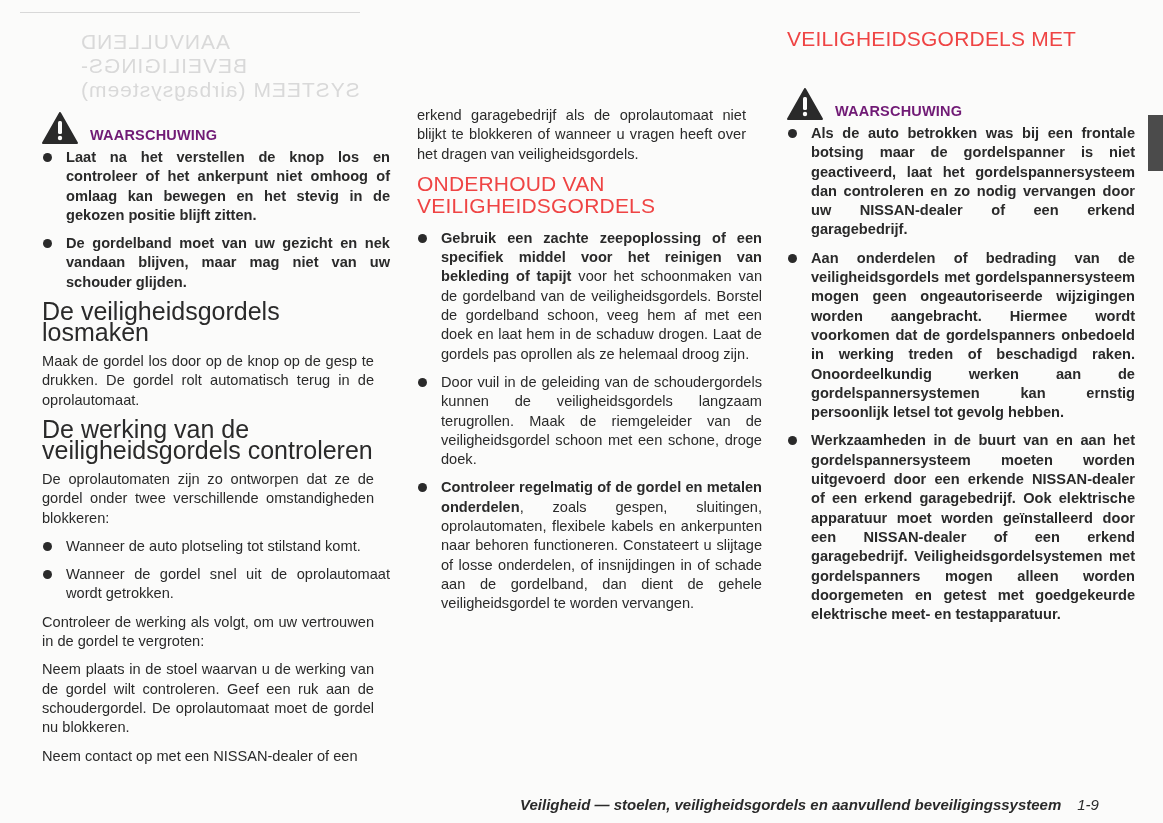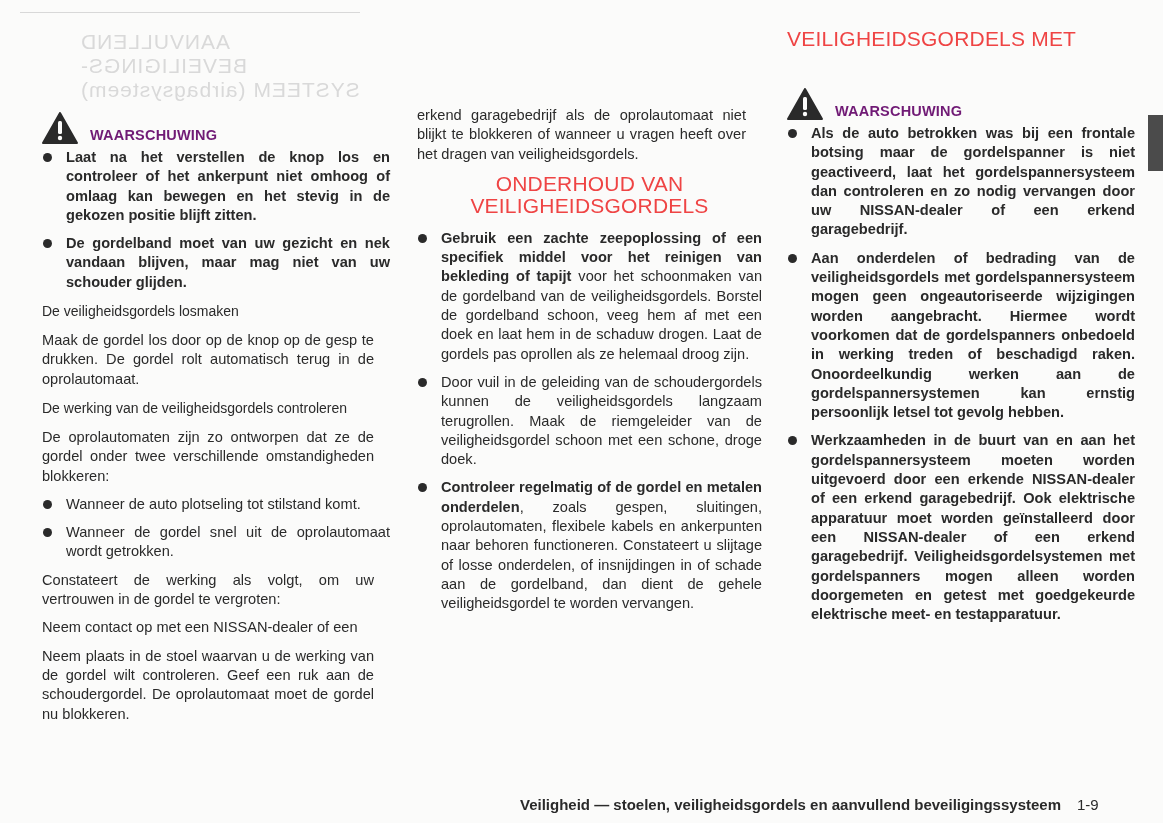"ONDERHOUD VAN VEILIGHEIDSGORDELS" h1.big { text-align: center -> none }
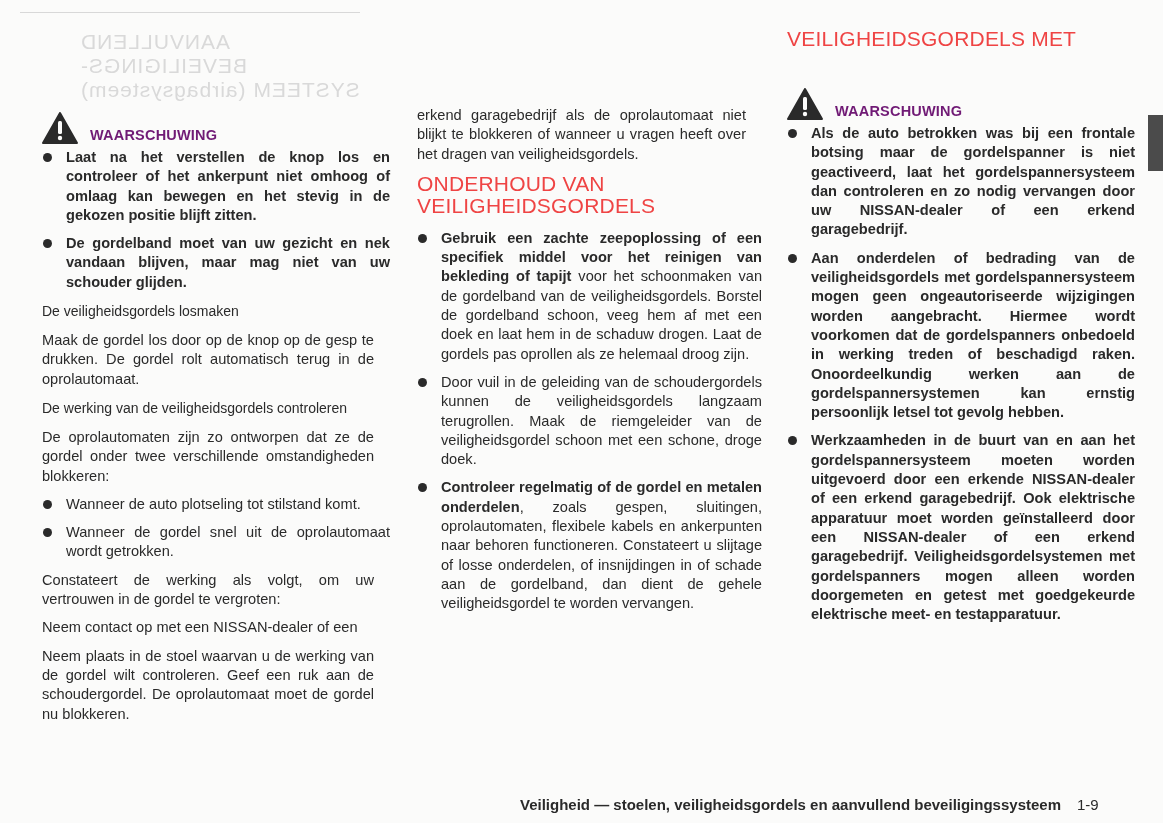"De veiligheidsgordels losmaken" h2.sub { font-size: 14px -> 25px }
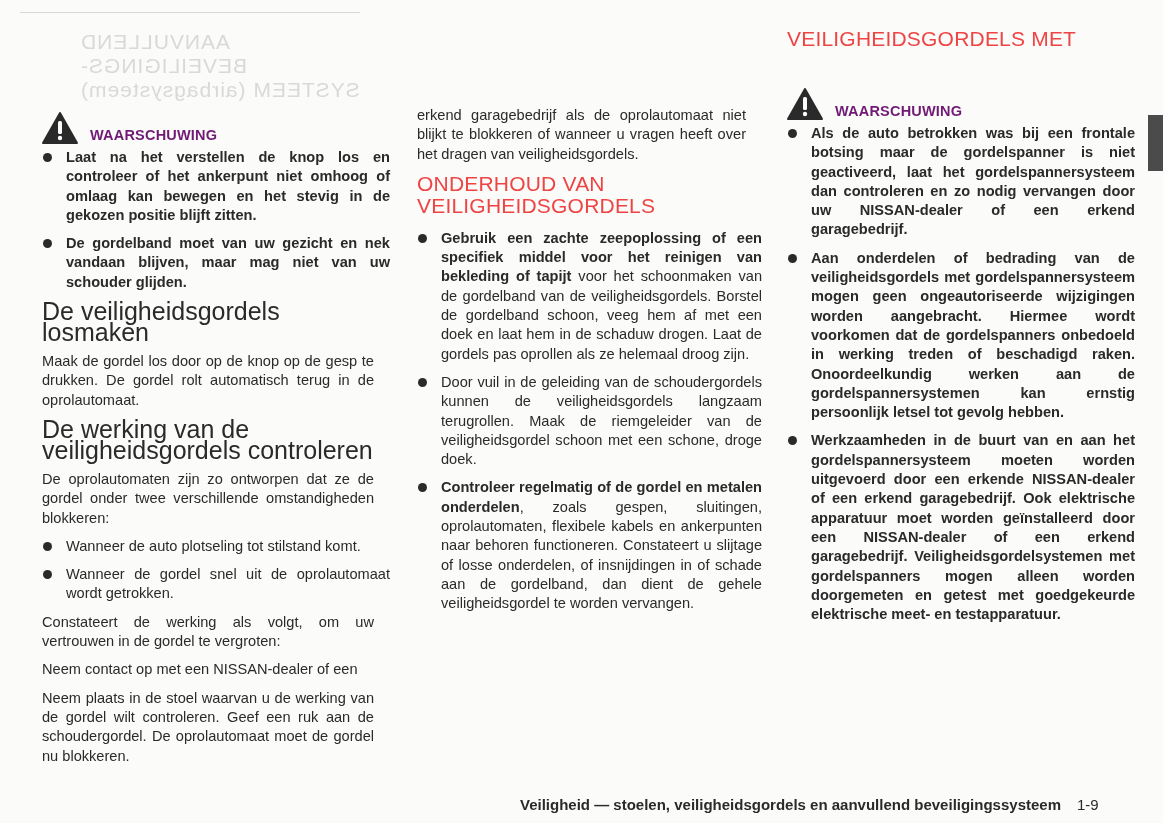"Constateert de werking als volgt," p.par { text: Constateert -> Controleer }
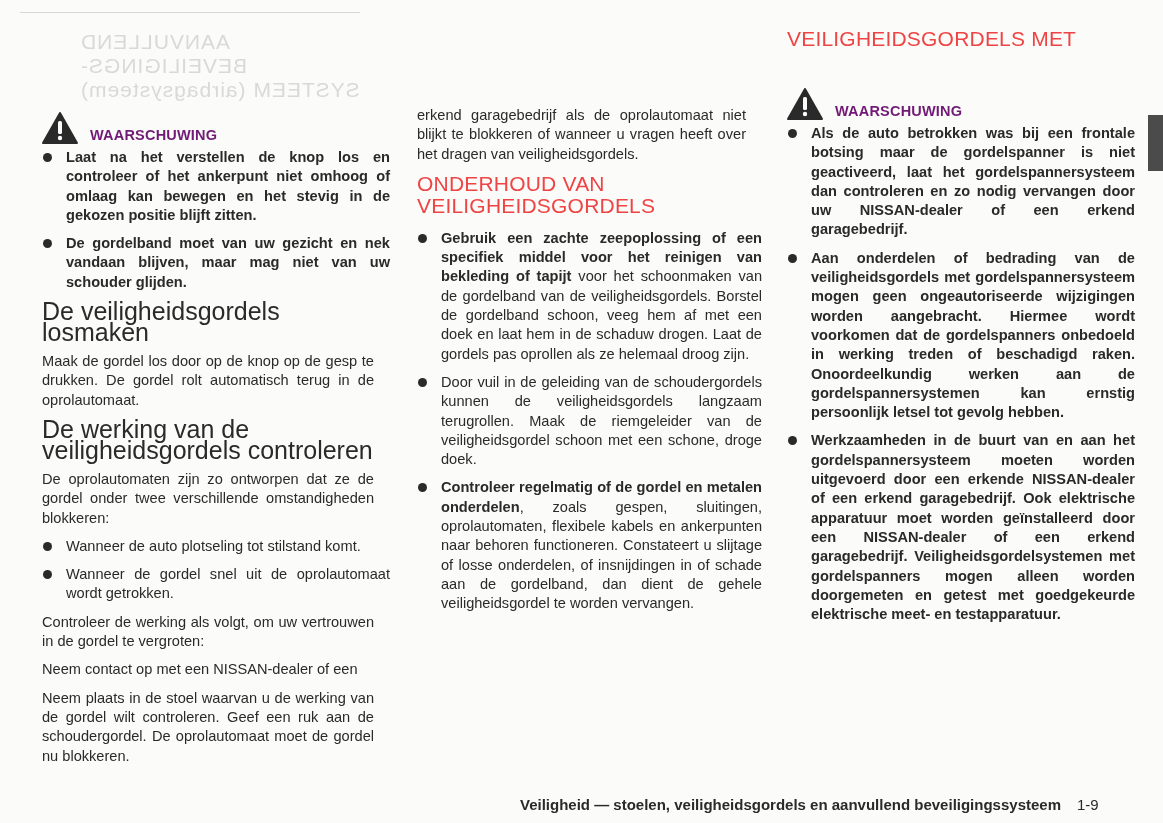"Neem contact op met een" p.par { order: before "Neem plaats in de stoel" -> after "Neem plaats in de stoel" }
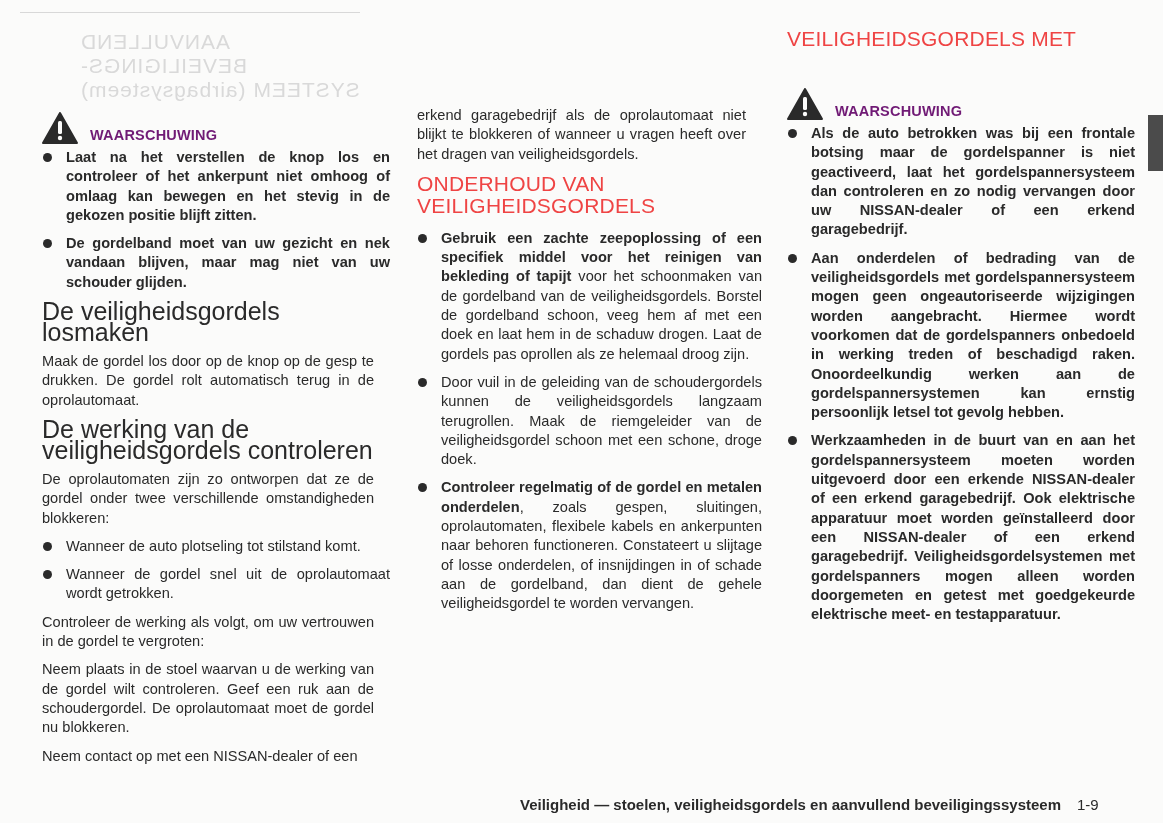"Veiligheid — stoelen, veiligheidsgordels" .footer { font-style: none -> italic }
